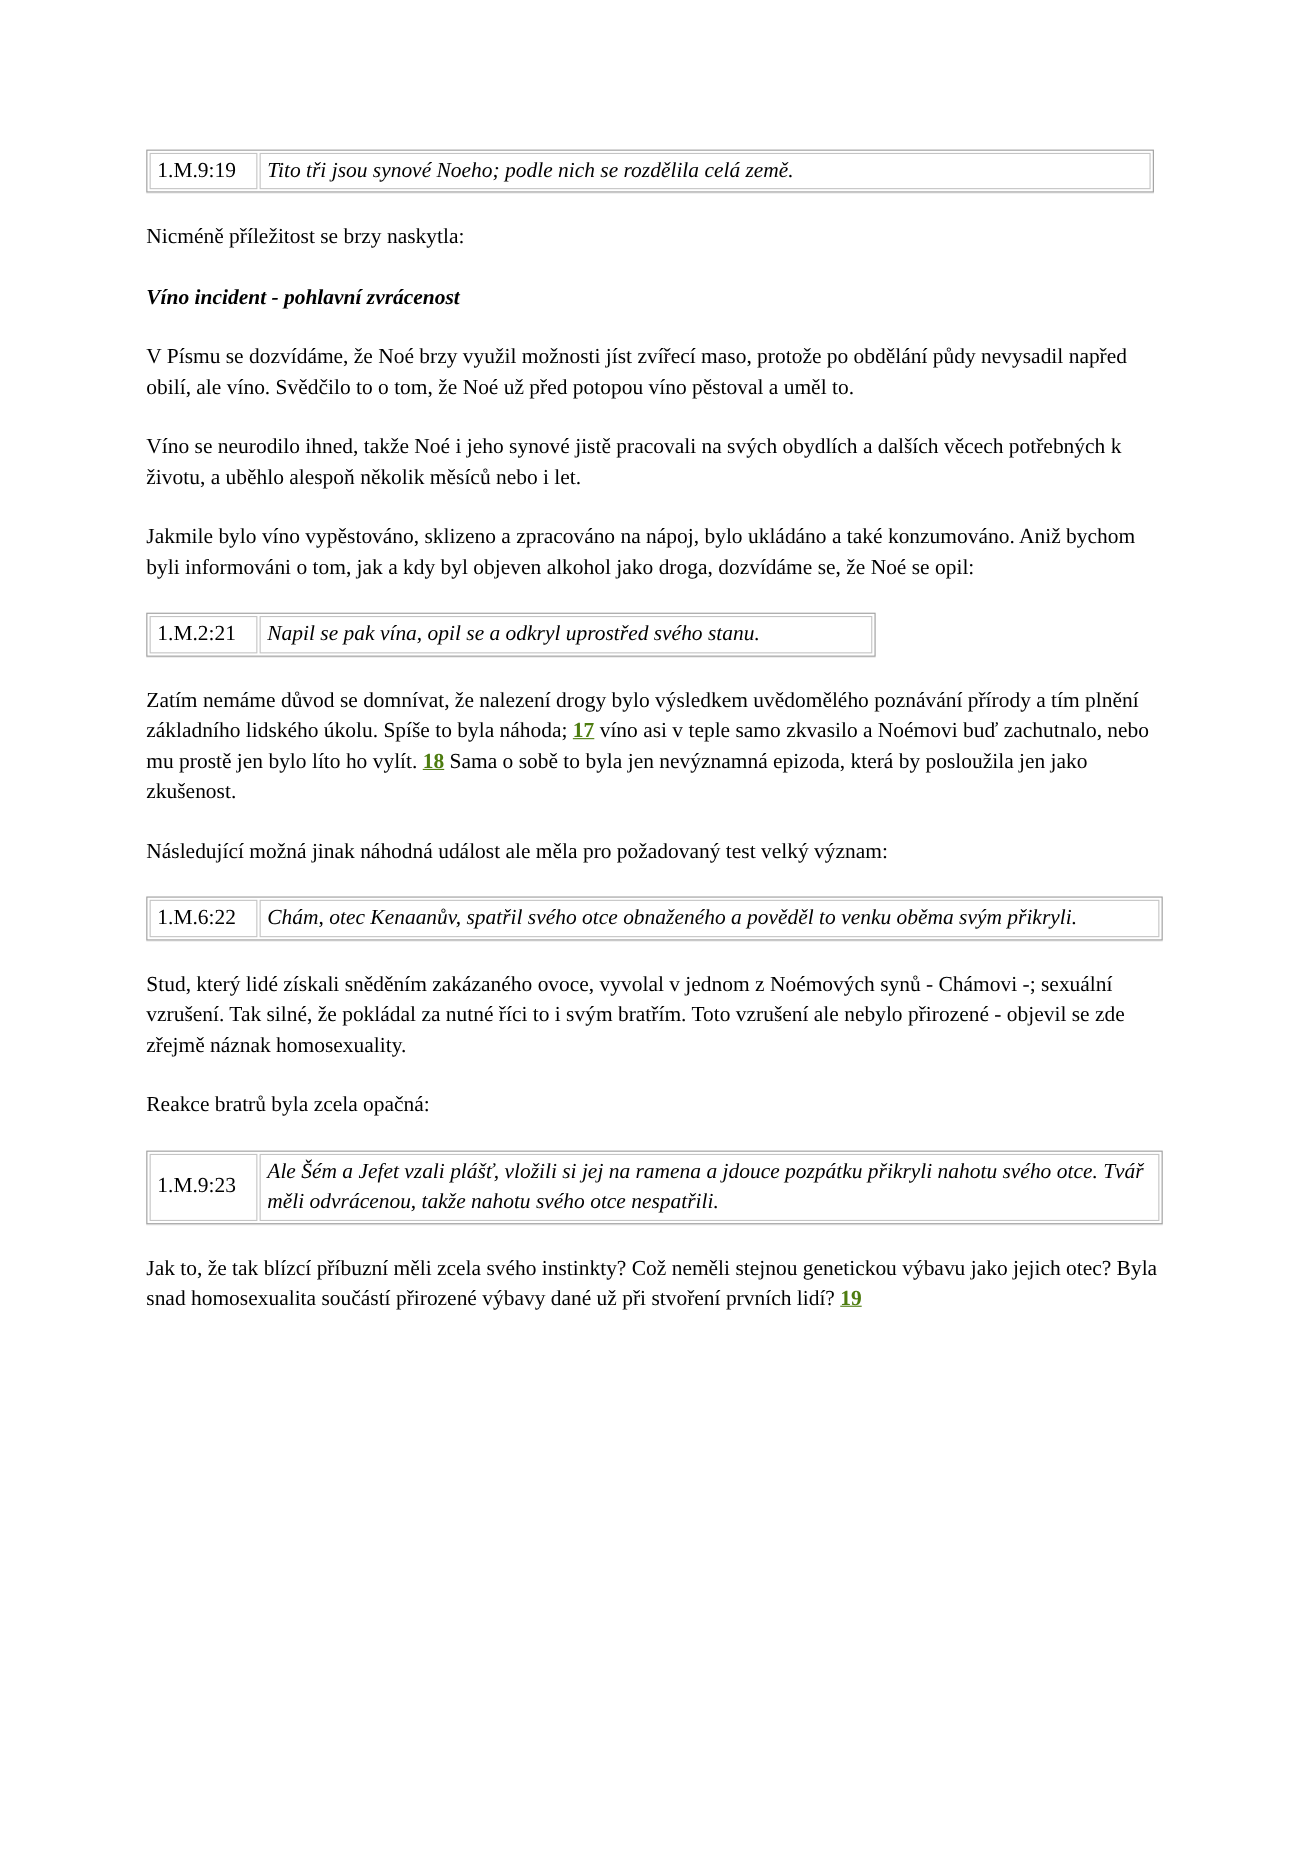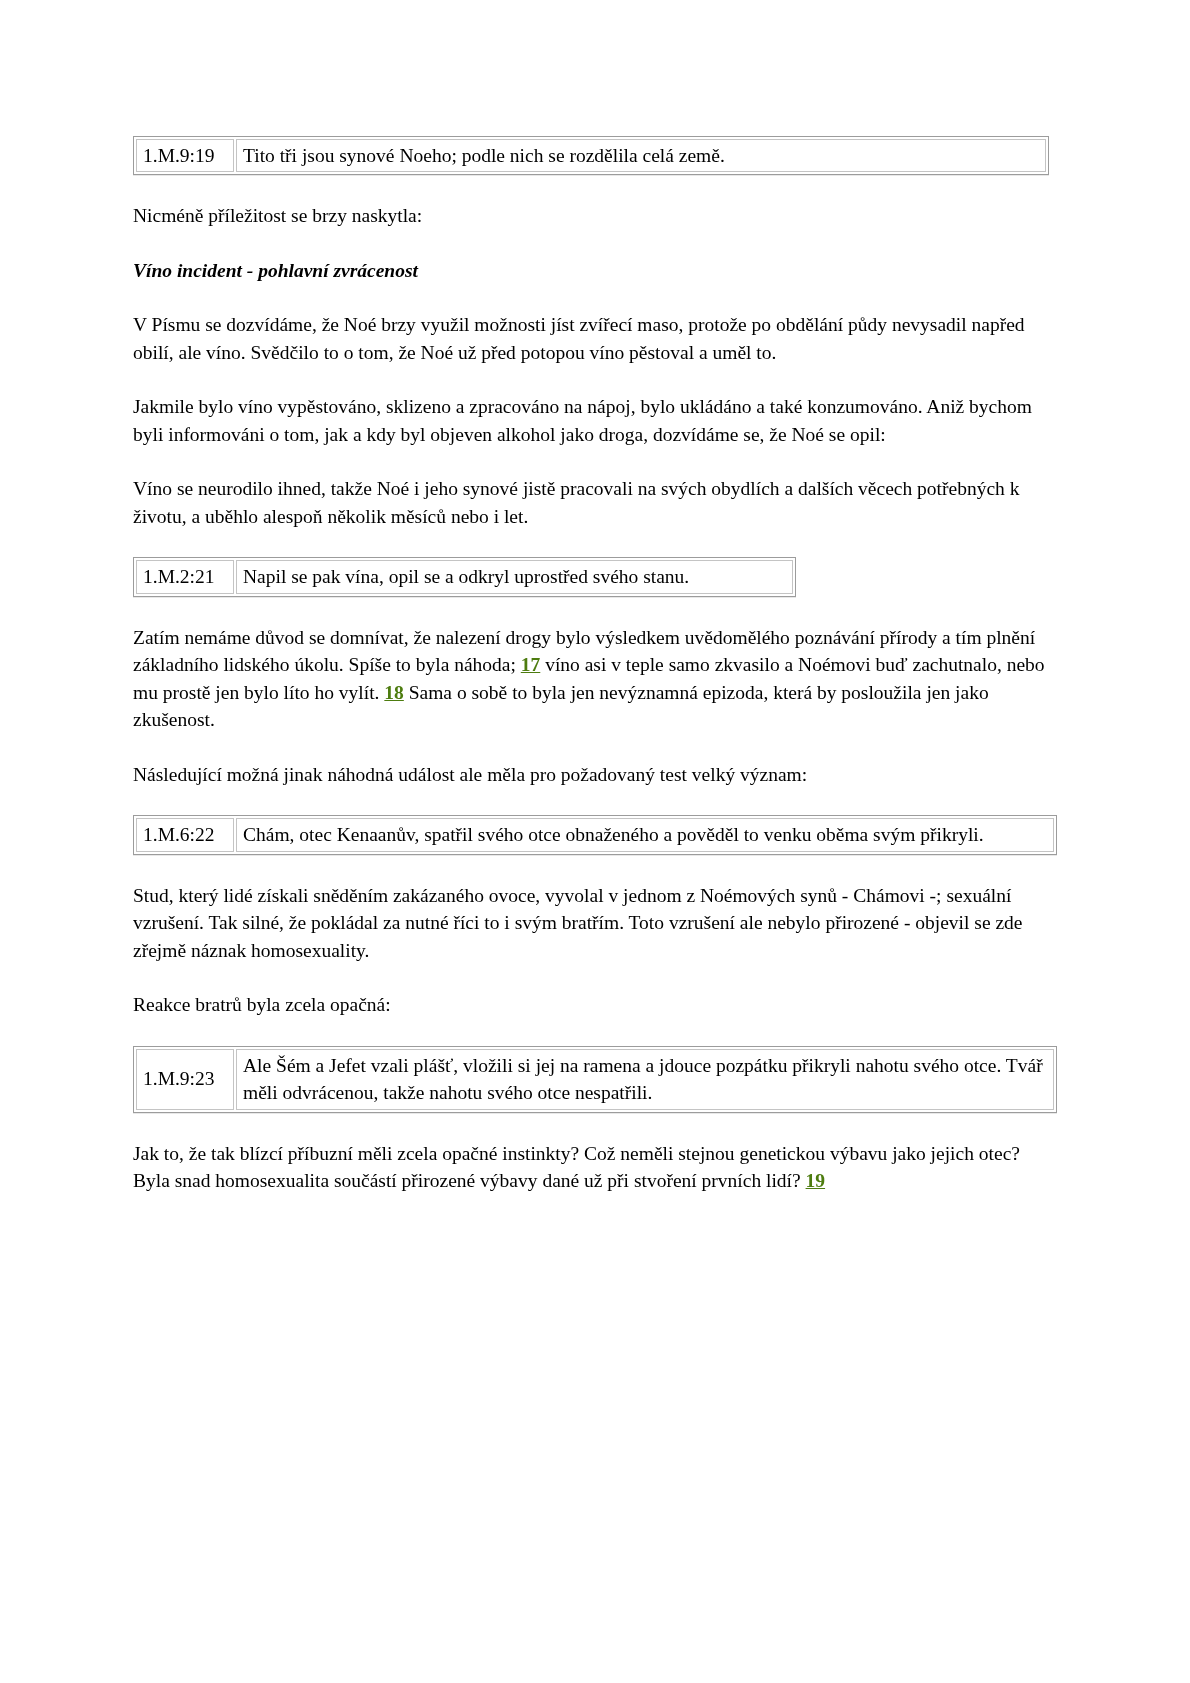"Tito tři jsou synové Noeho;" table.verse td.vtext { font-style: none -> italic }
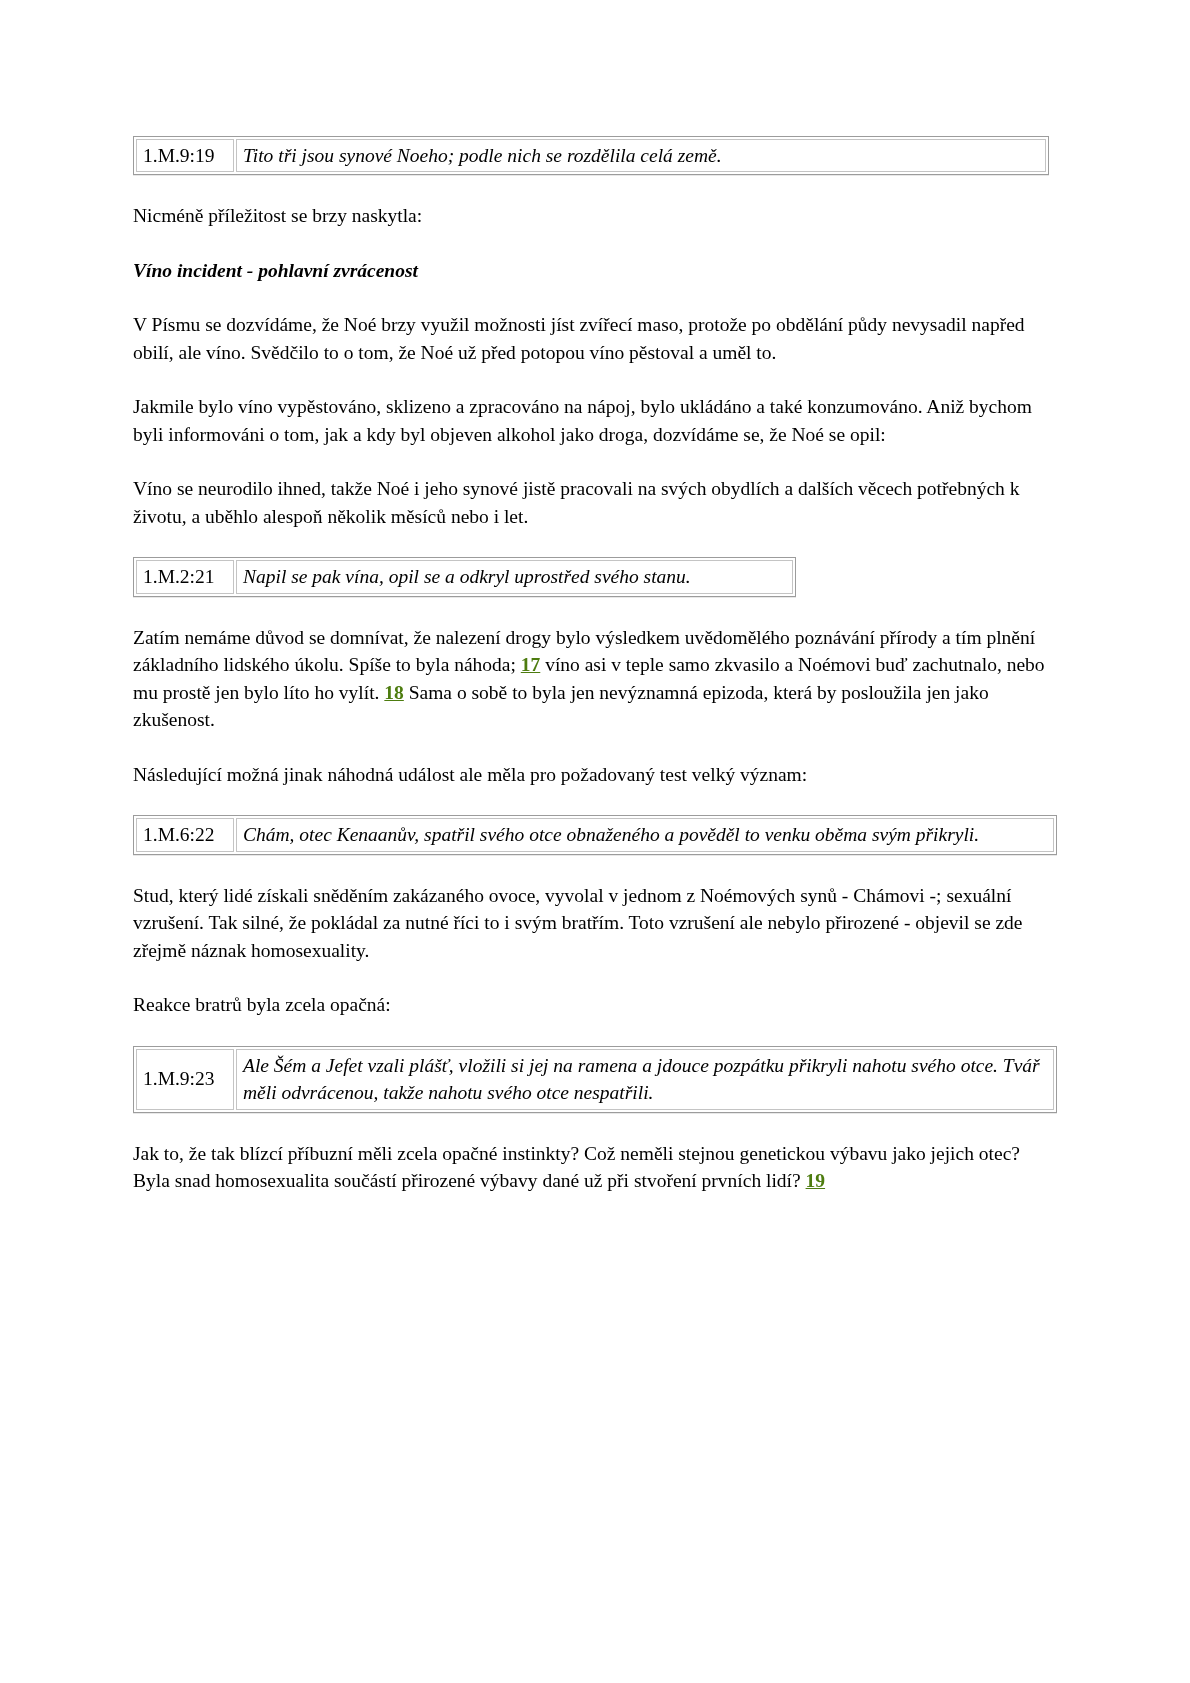"Jakmile bylo víno vypěstováno, sklizeno" p.para { order: before "Víno se neurodilo ihned, takže" -> after "Víno se neurodilo ihned, takže" }
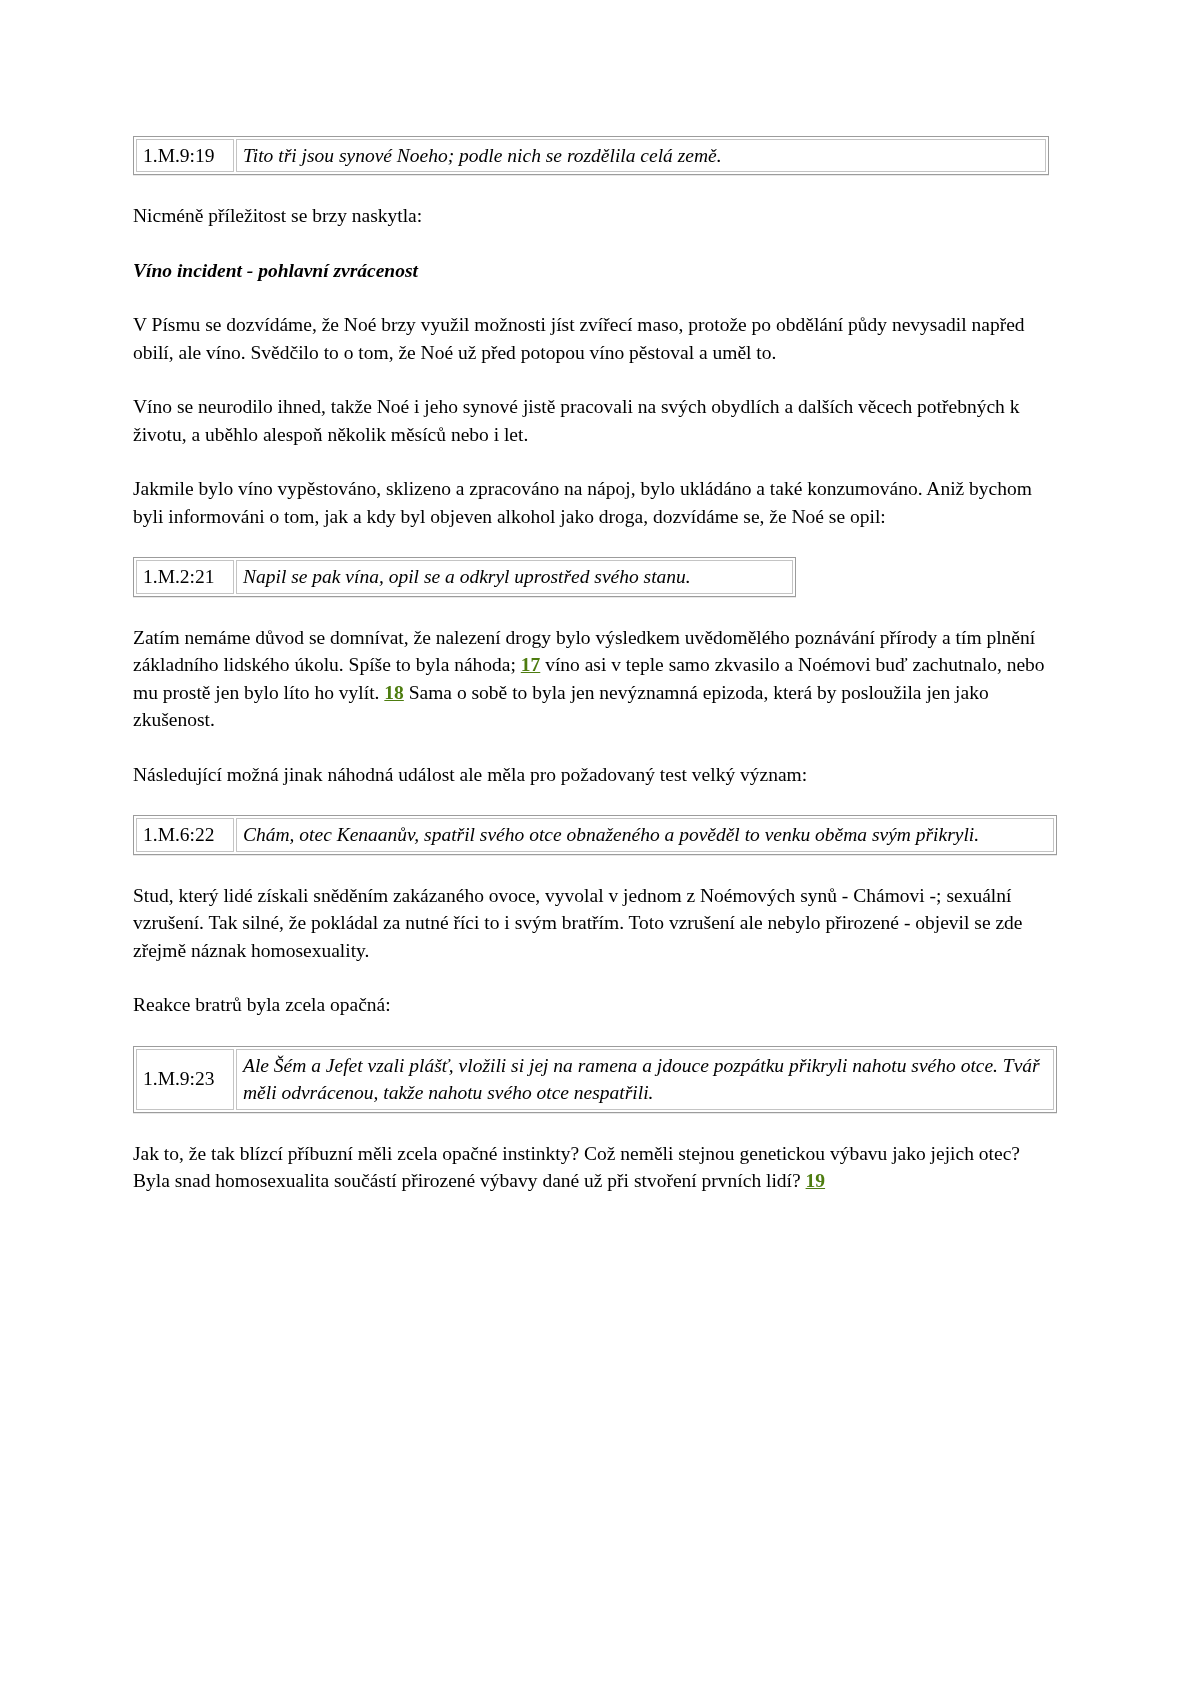"Jak to, že tak blízcí" span { text: opačné -> svého }
